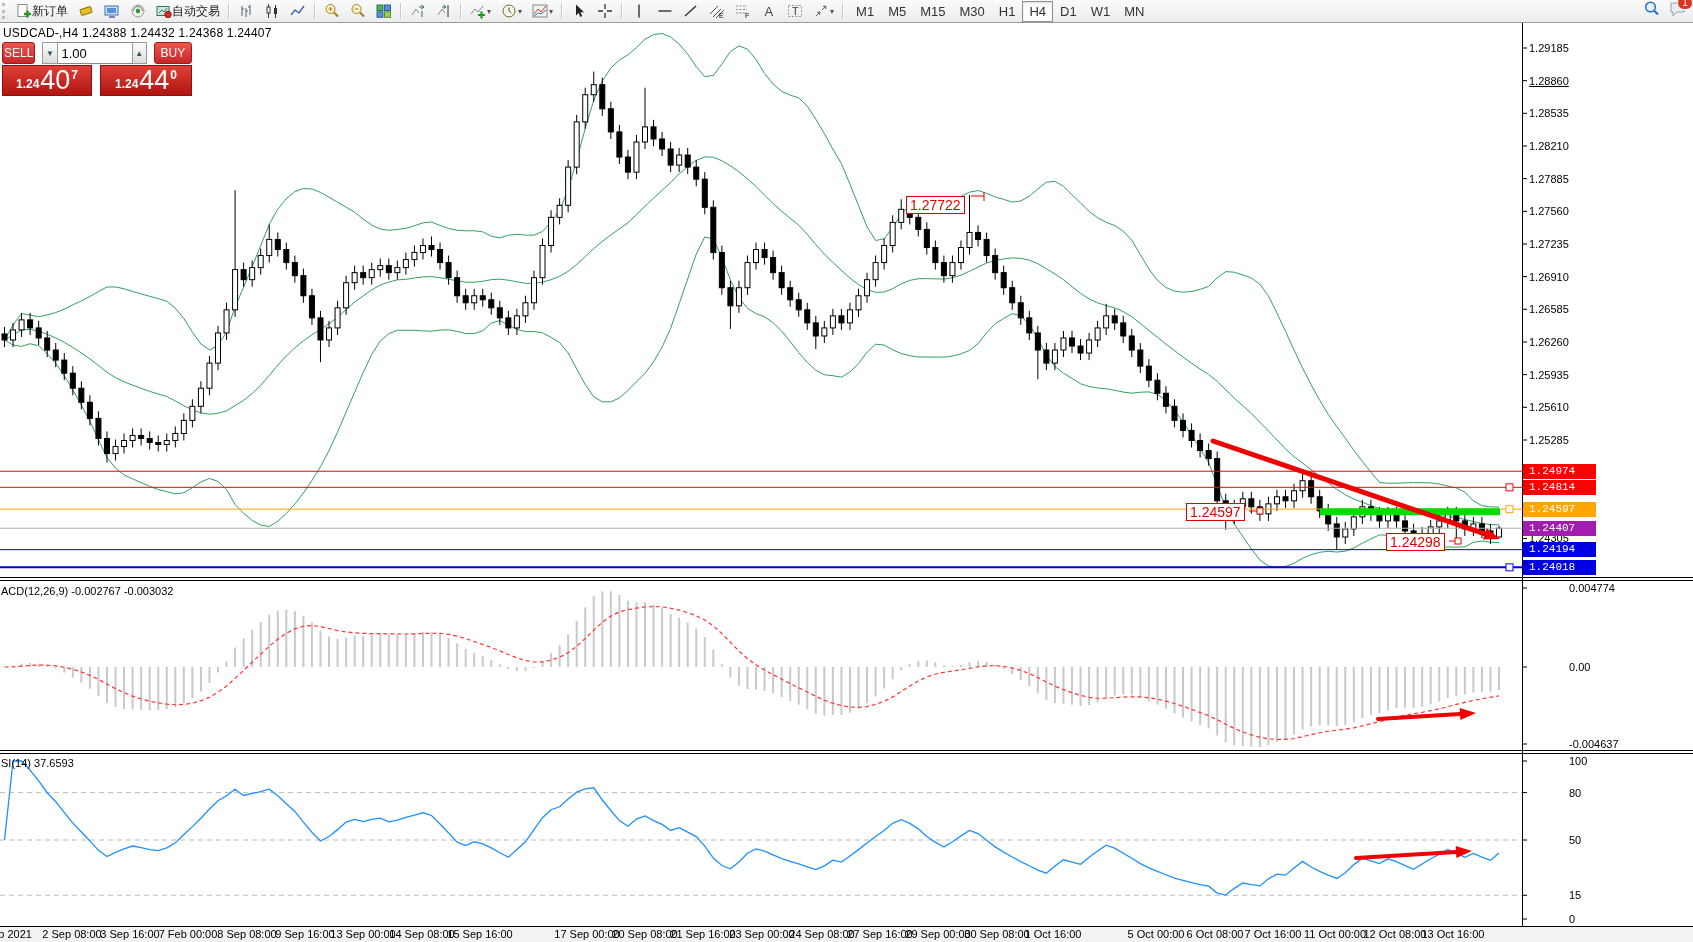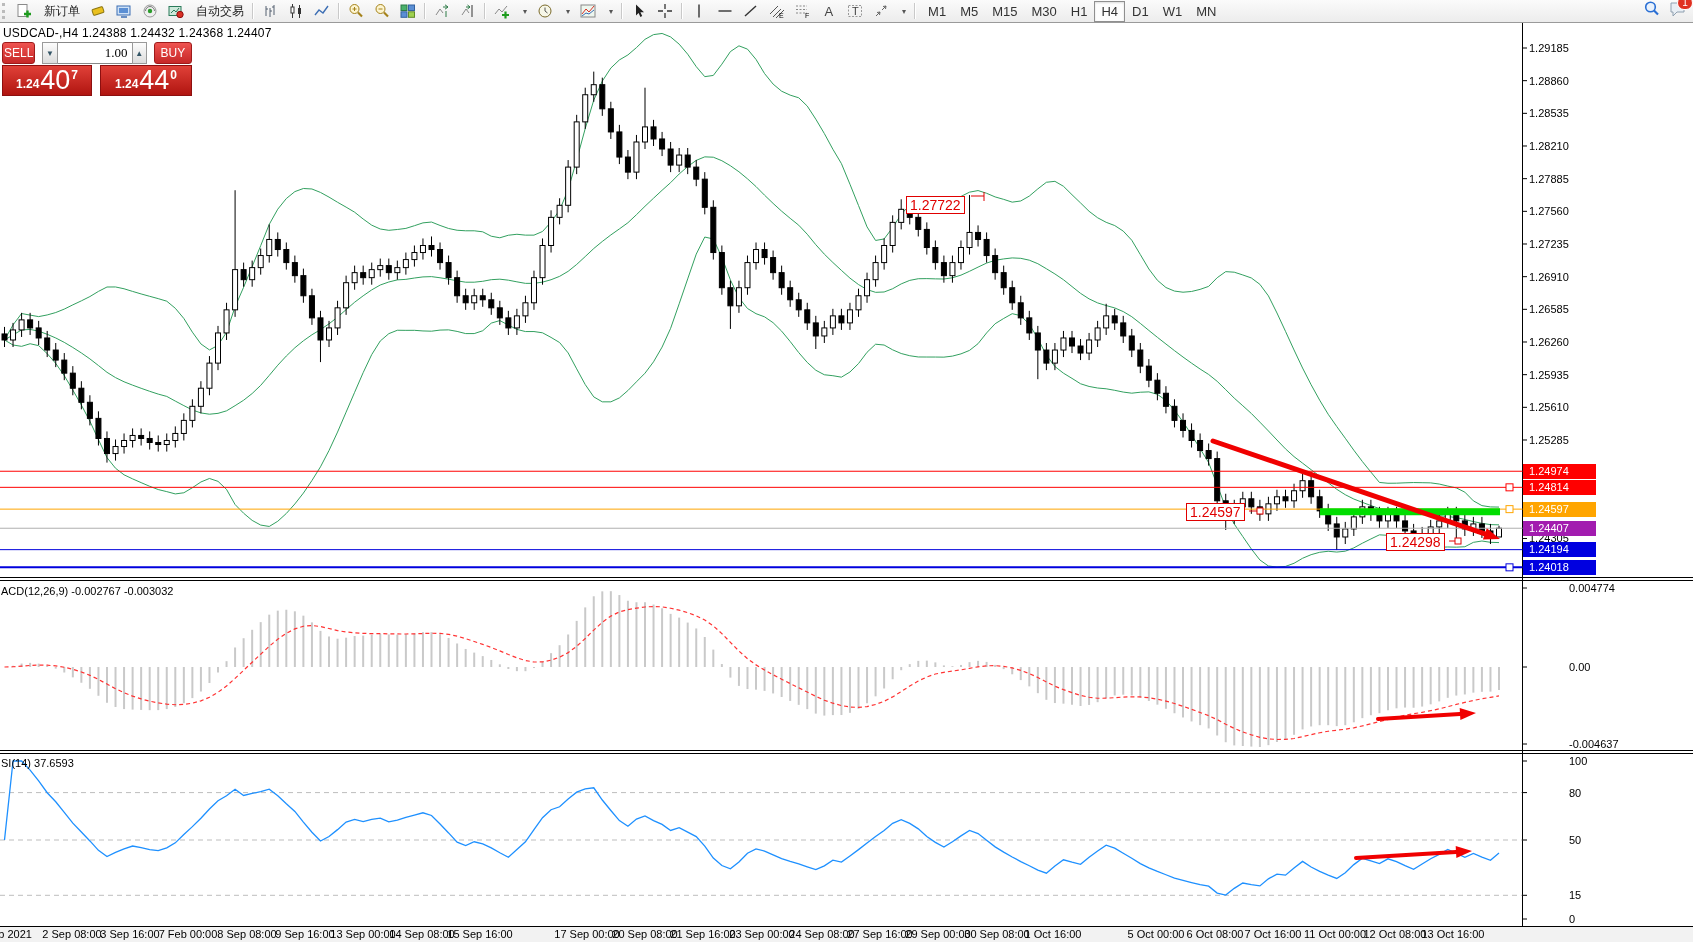"新订单" .tbtn { gap: 12px -> 0 }
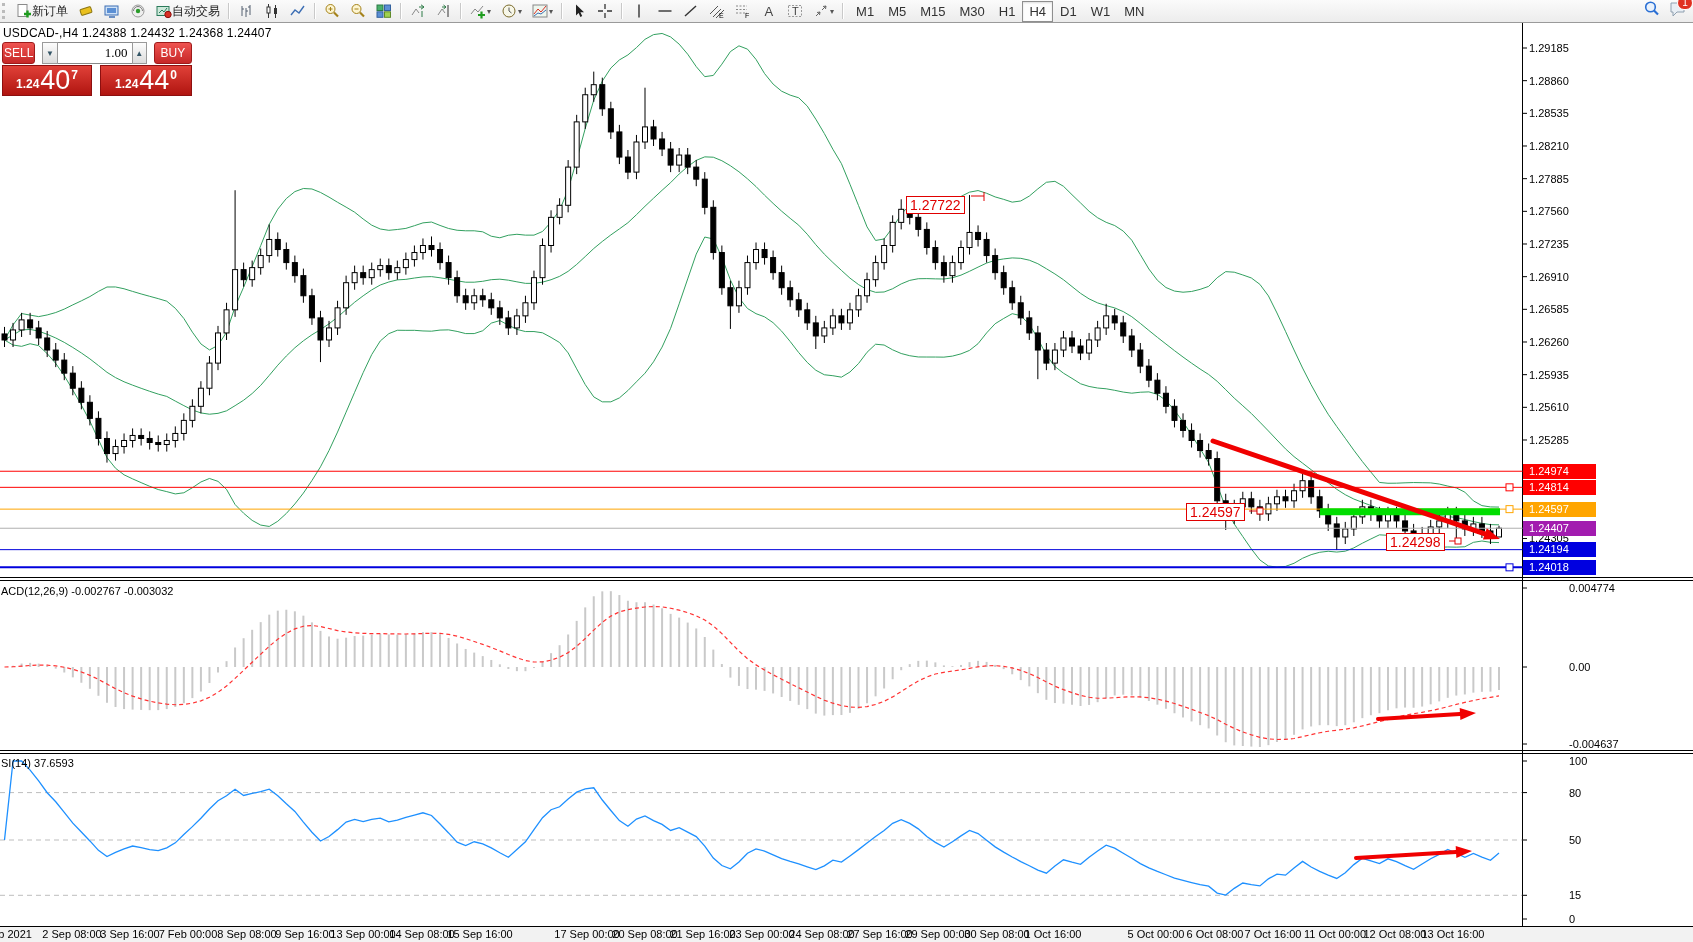"1.00" .tp-vol { font-family: Liberation Serif, serif -> Liberation Sans, sans-serif; text-align: right -> left }
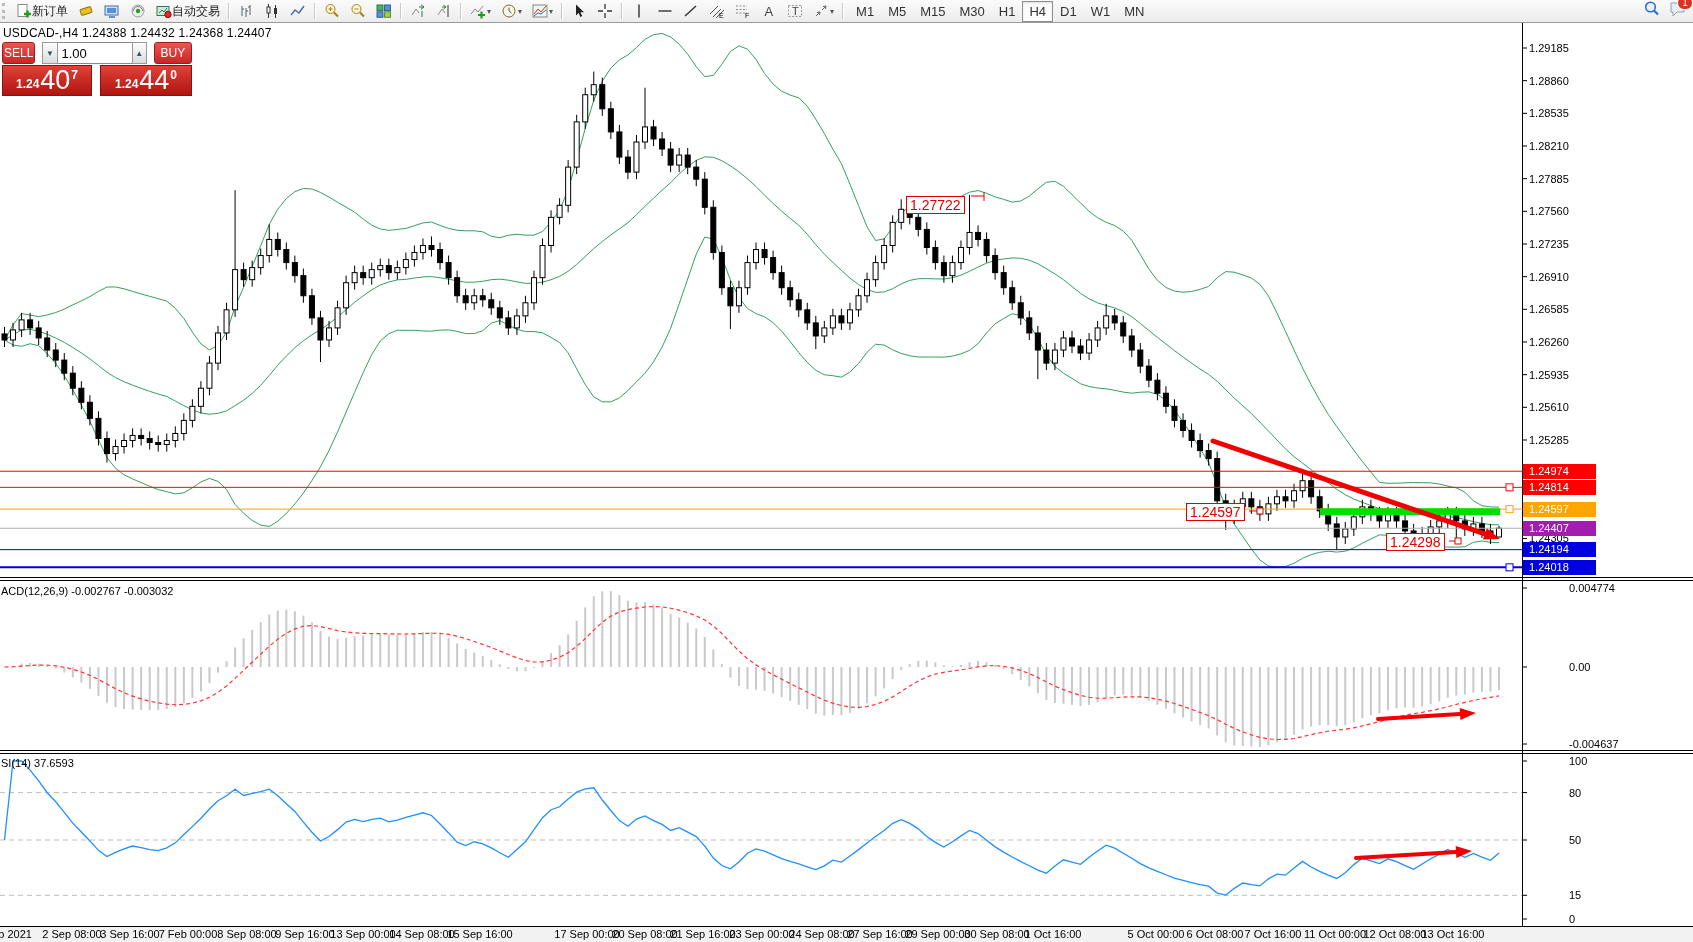"1.28860" div.price-tick { text-decoration: none -> underline }
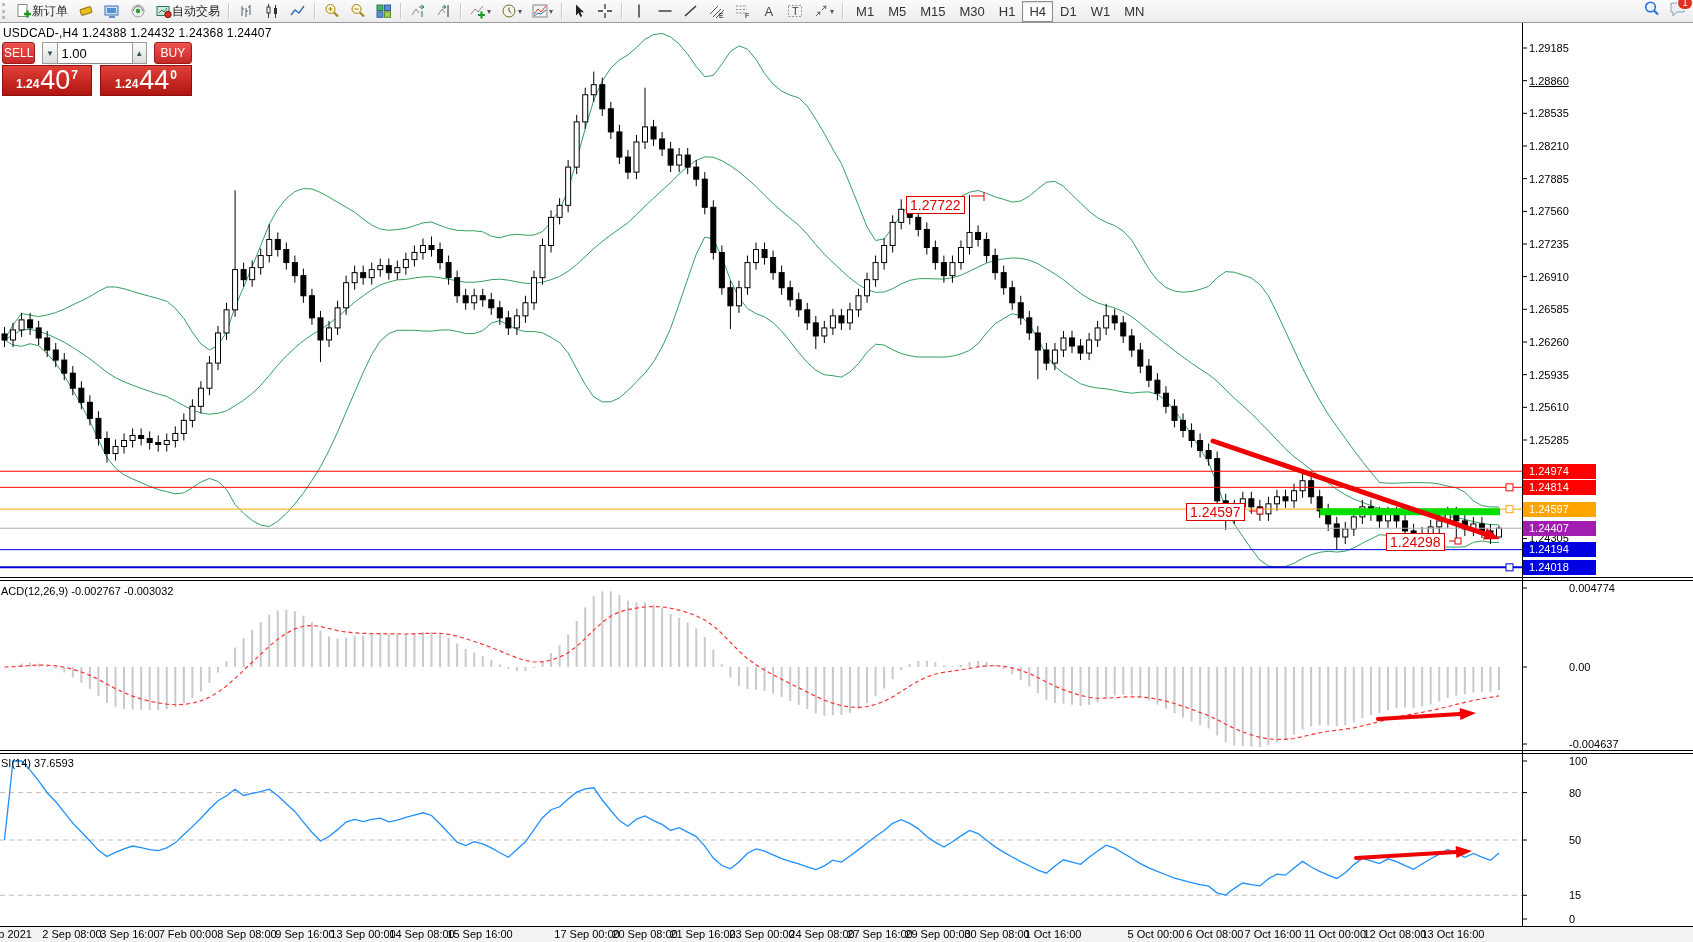"1.24974" .price-marker { font-family: none -> Liberation Mono, monospace }
